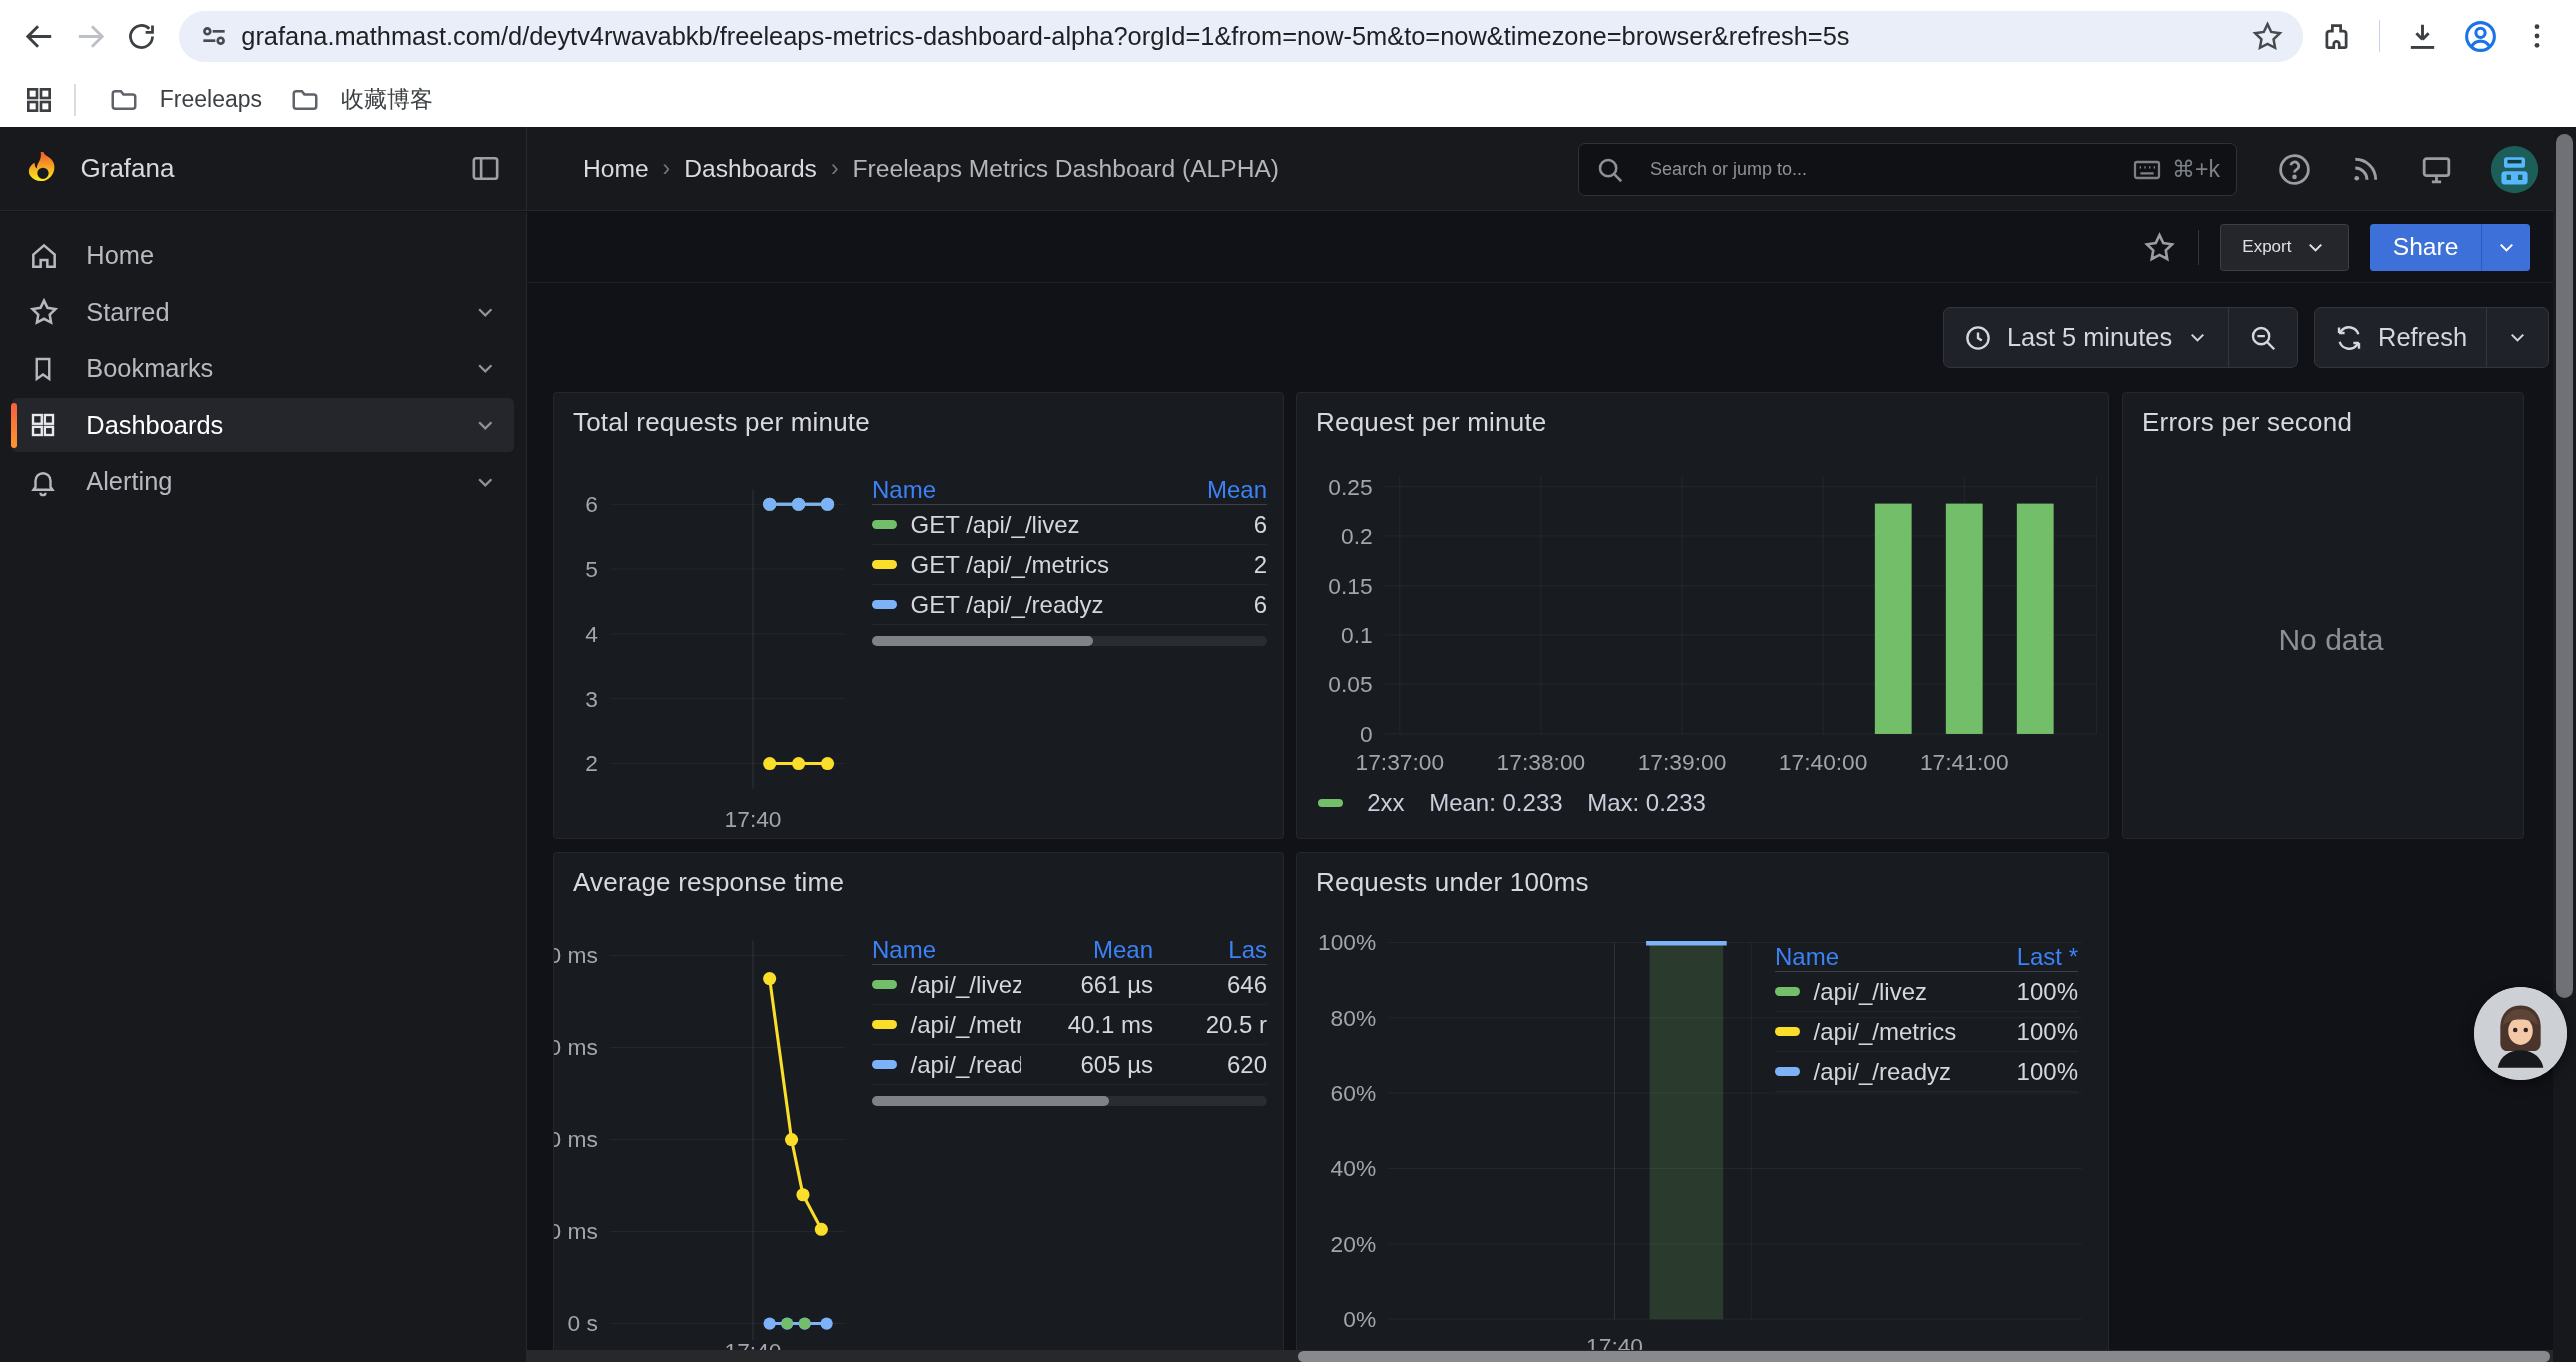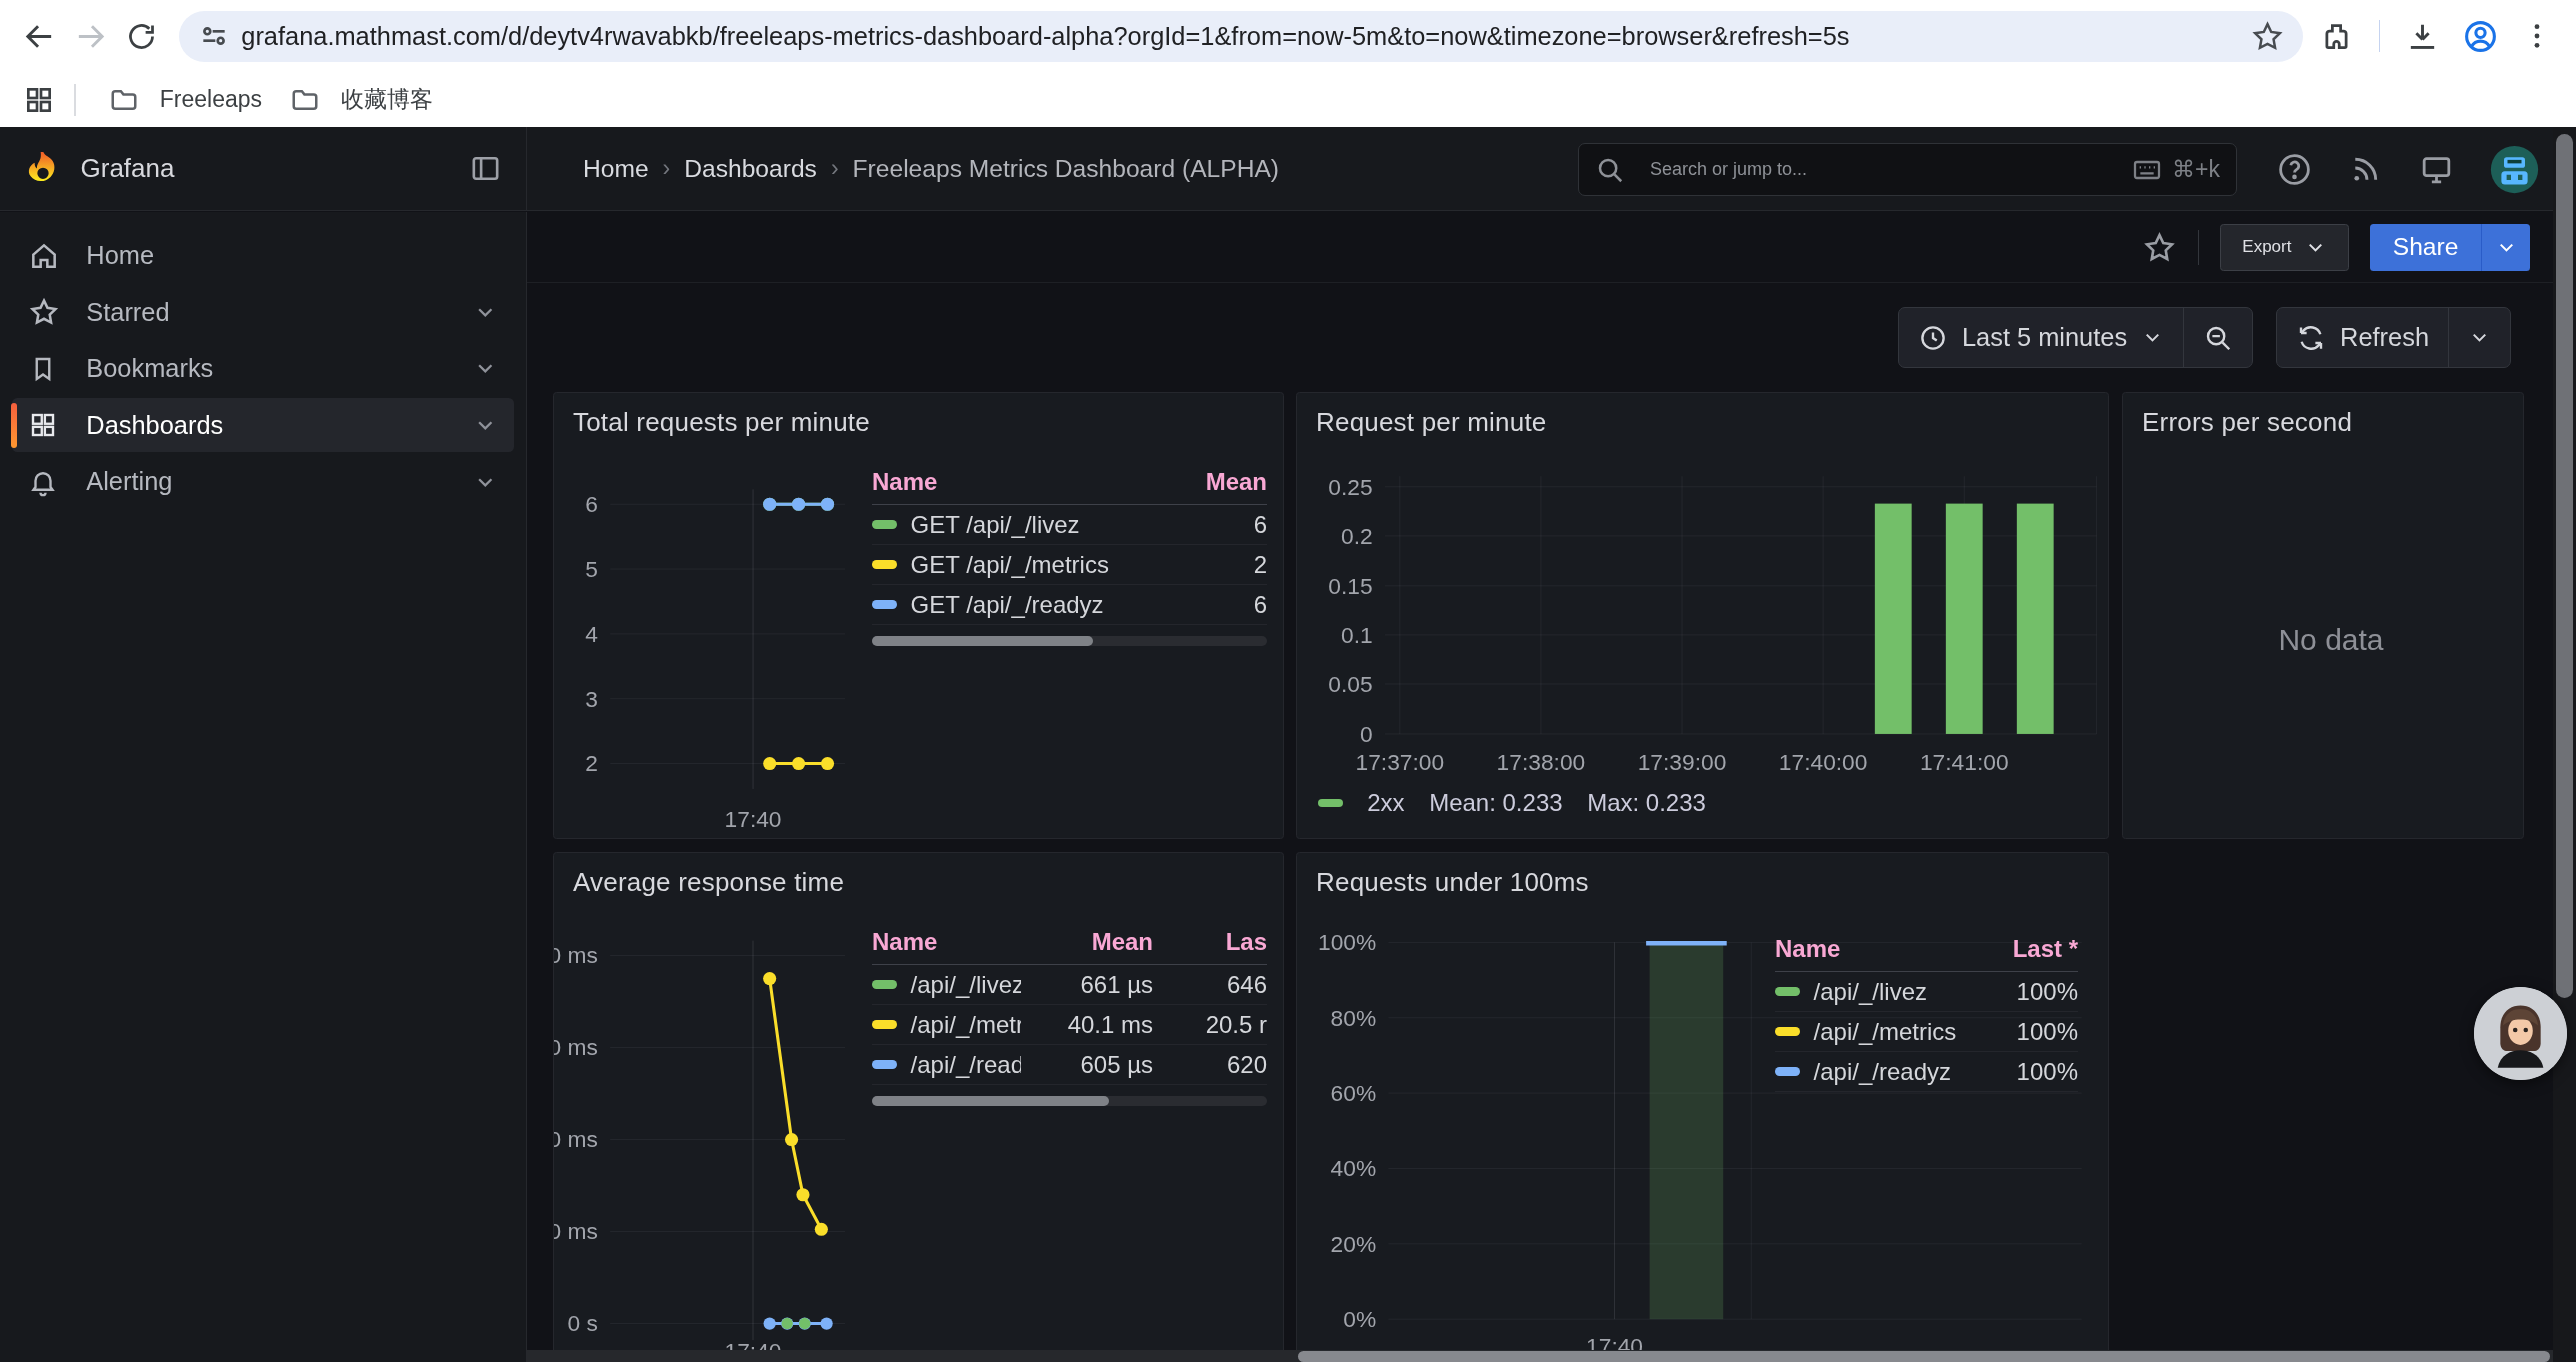"Last 5 minutes" .dash-time { gap: 23px -> 16px; padding-right: 65px -> 27px }
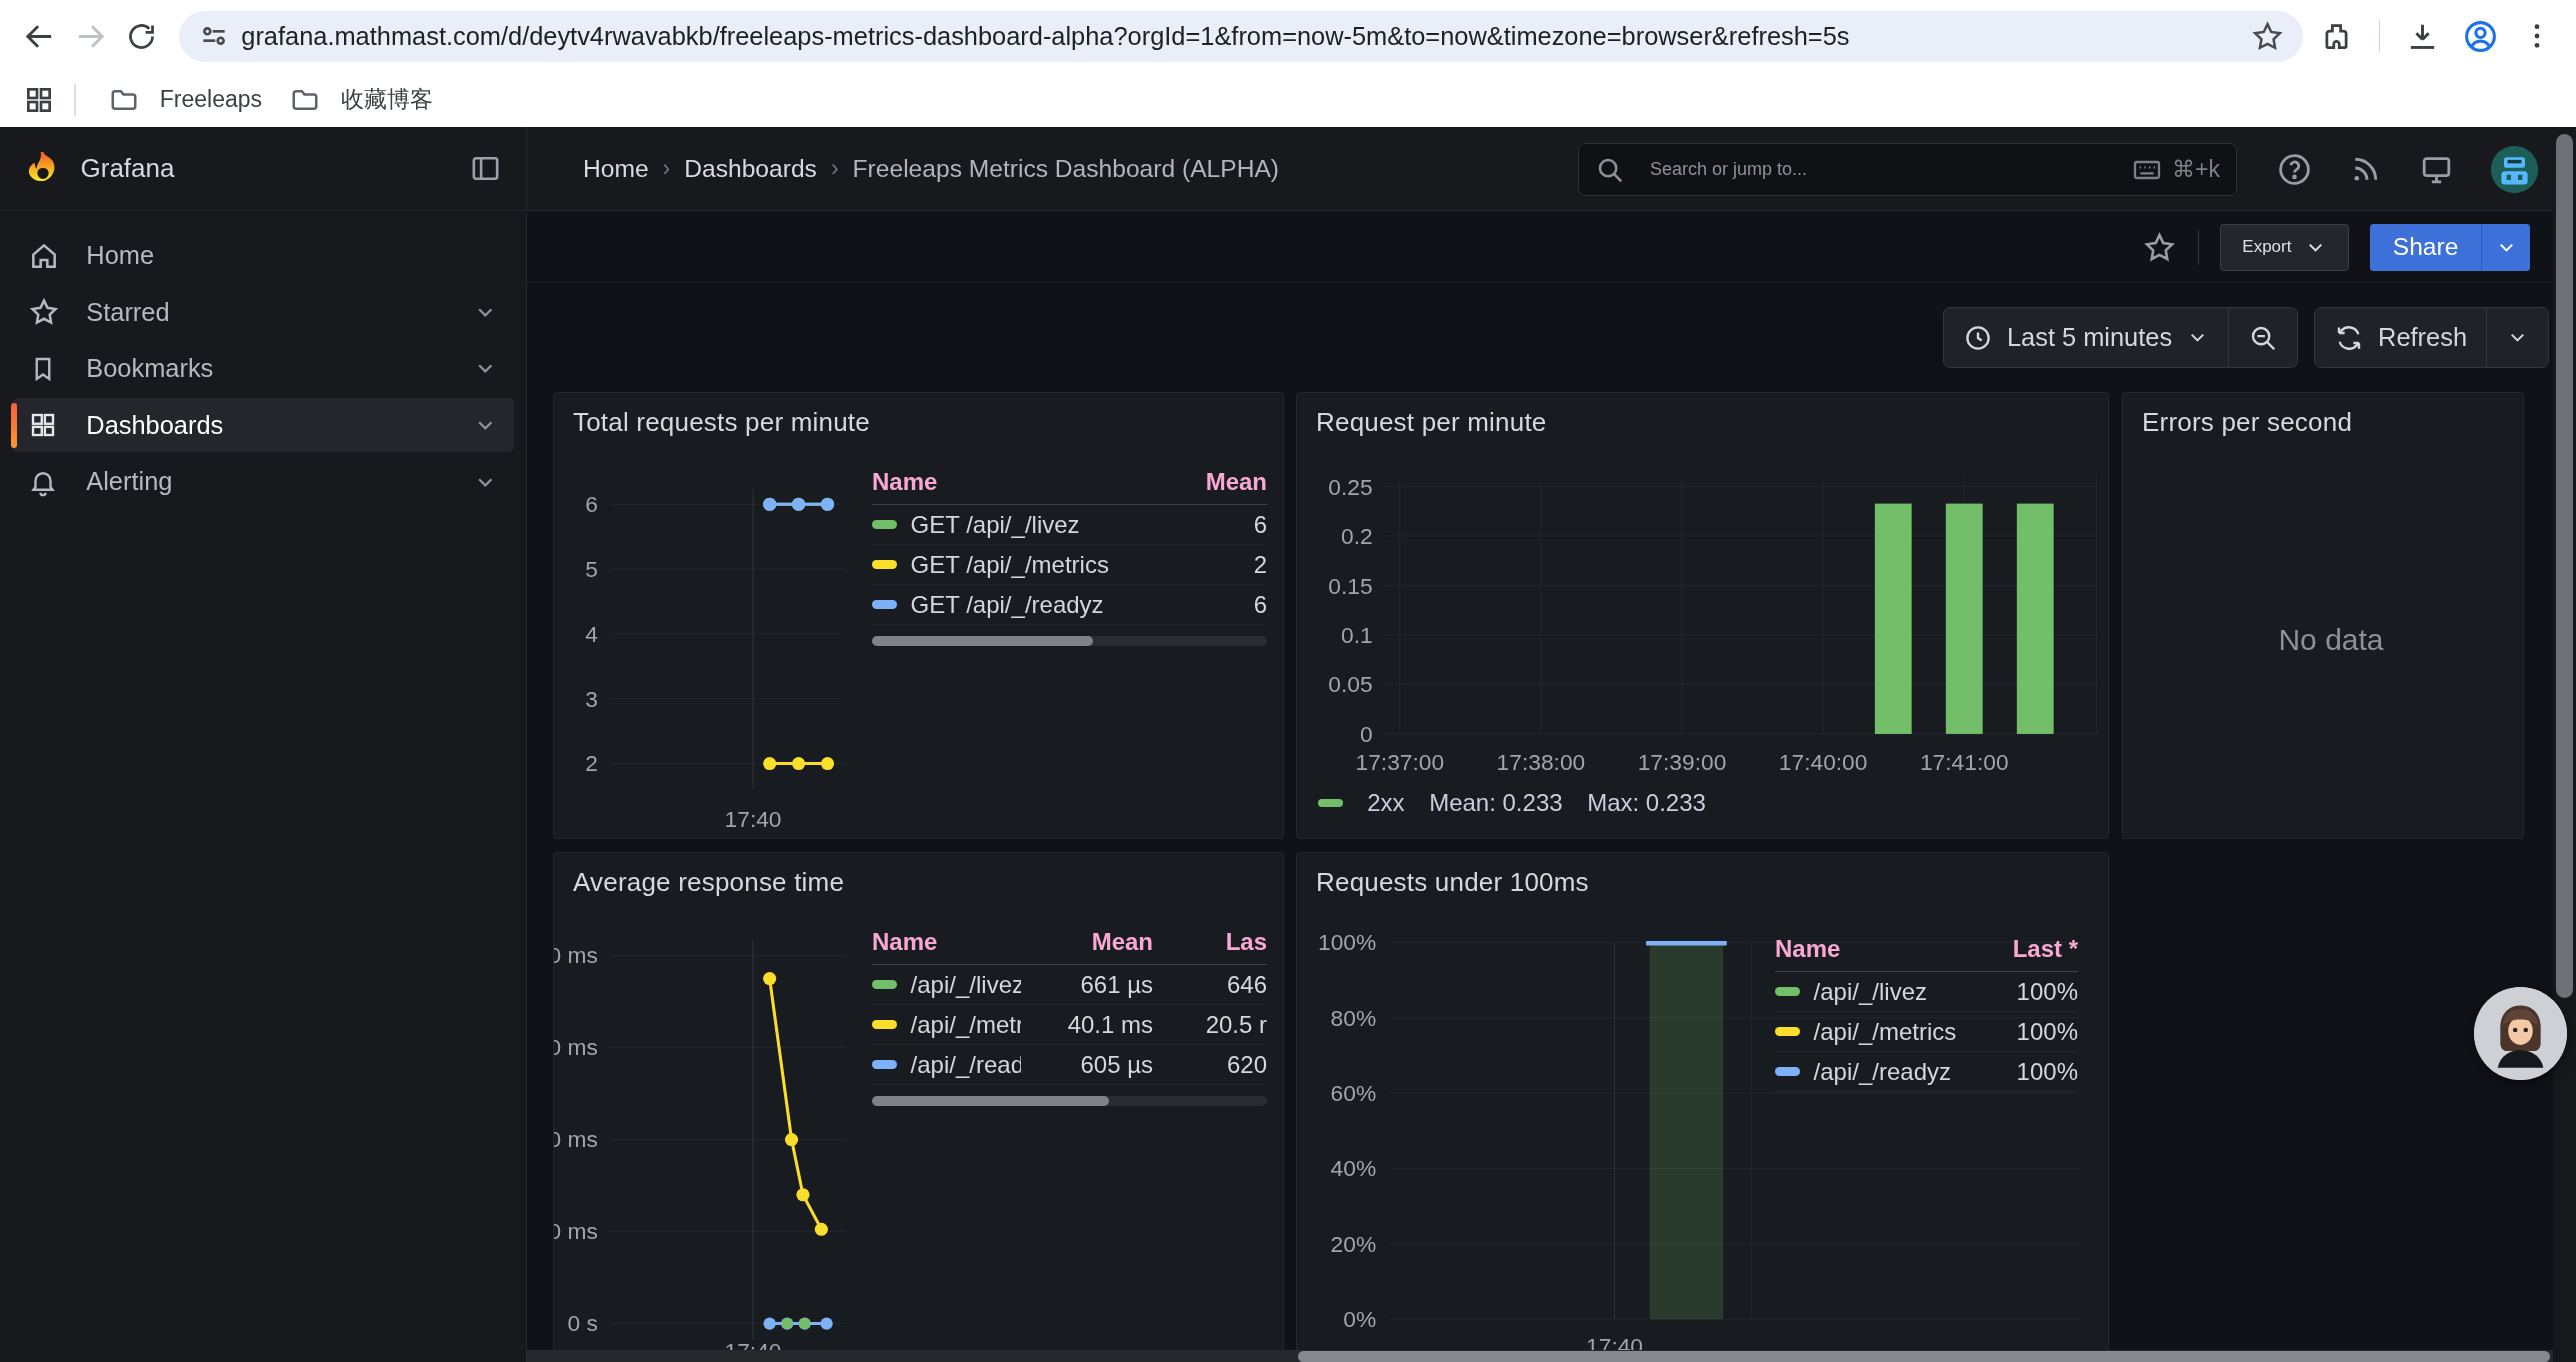"Name" .lhead { align-items: flex-start -> flex-end; color: #f9a8d4 -> #3b82f6; font-weight: 700 -> 400 }
